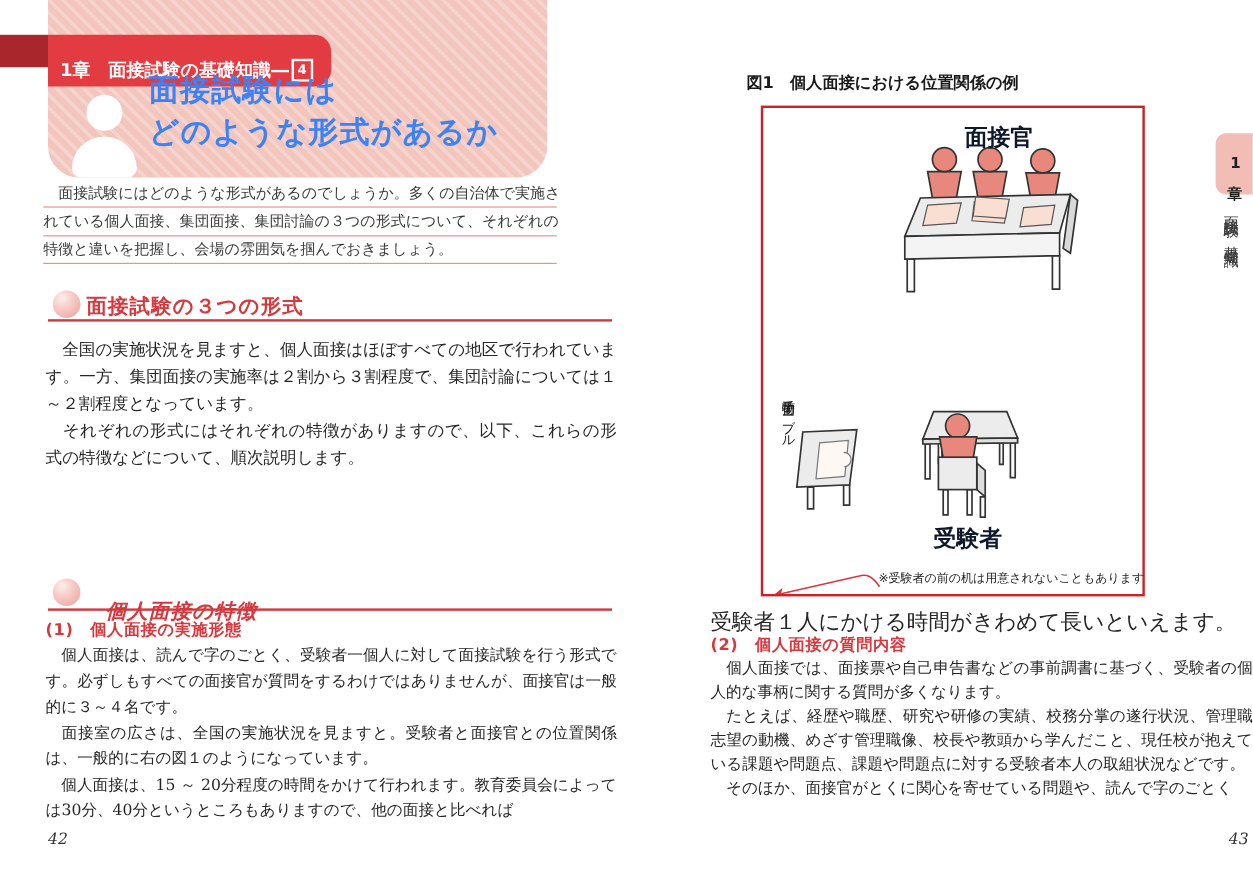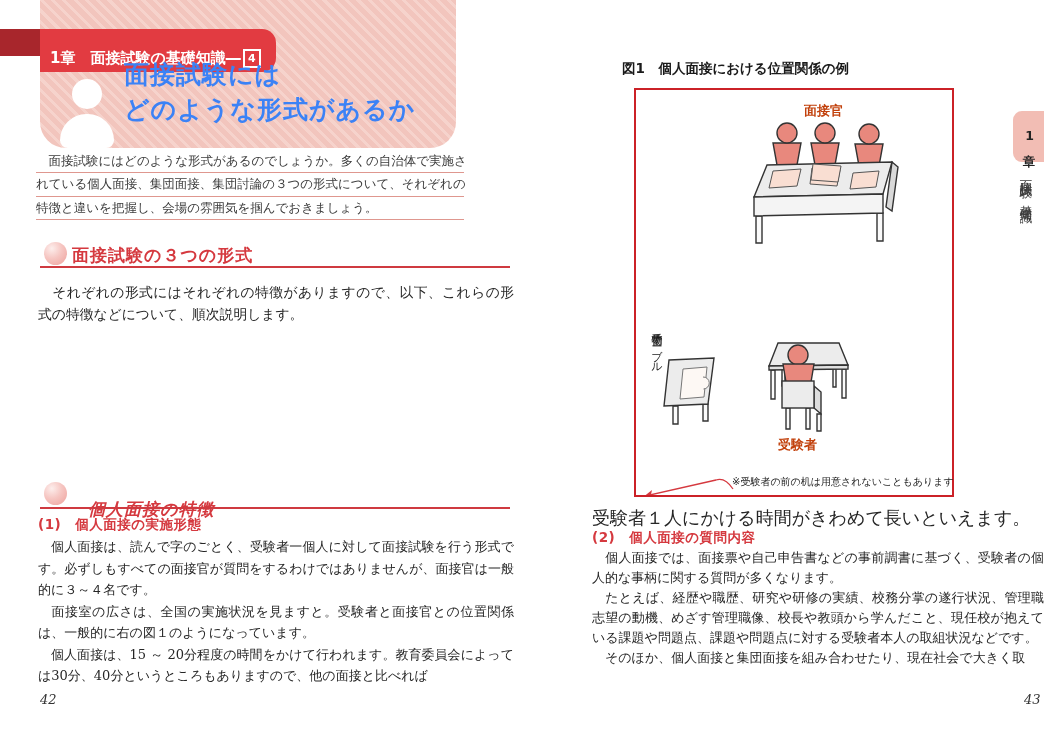"面接官" .fig-label { color: #c2410c -> #0f172a; font-size: 13px -> 19px }
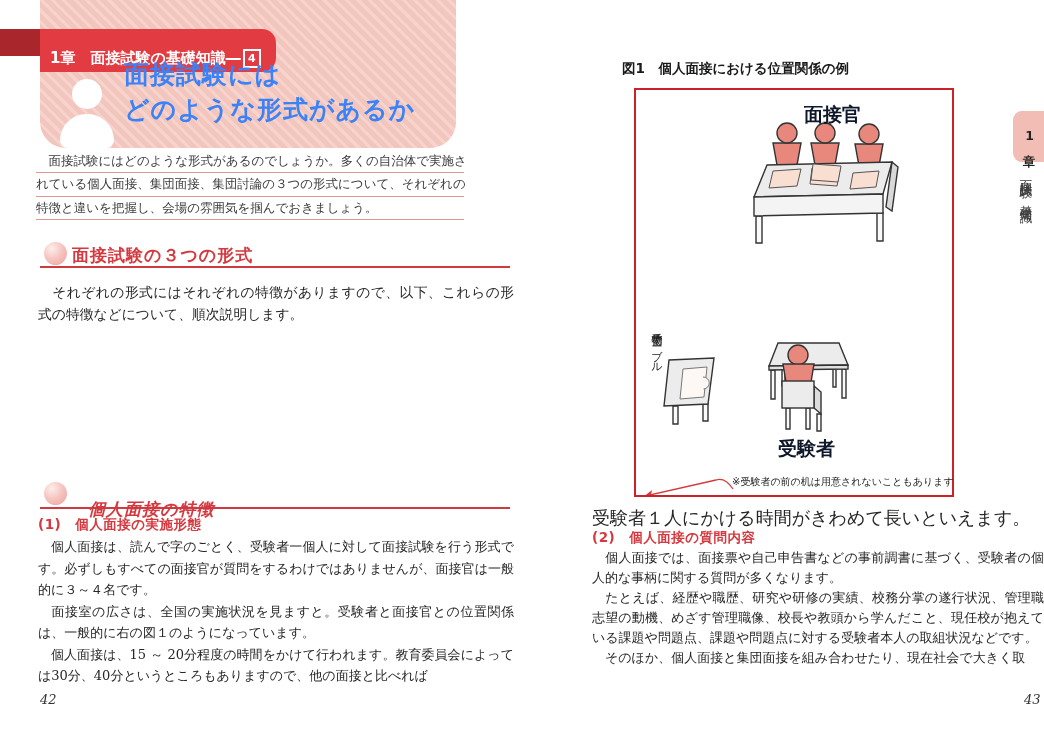"全国の実施状況を見ますと、個人面接はほぼすべての地区で行われています。一方、集団" p { html: none -> <p> 全国の実施状況を見ますと、個人面接はほぼすべての地区で行われています。一方、集団面接の実施率は２割から３割程度で、集団討論については１～２割程度となっています。</p> }
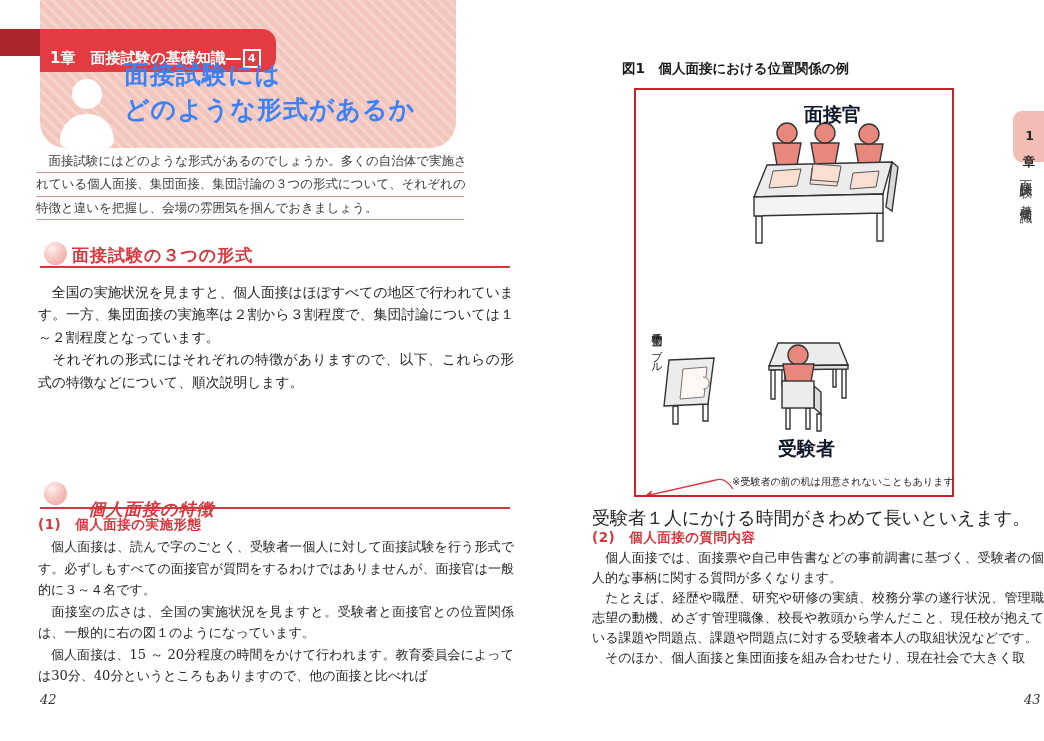"そのほか、個人面接と集団面接を組み合わせたり、現在社会で大きく取" p { text: 個人面接と集団面接を組み合わせたり、現在社会で大きく取 -> 面接官がとくに関心を寄せている問題や、読んで字のごとく }
